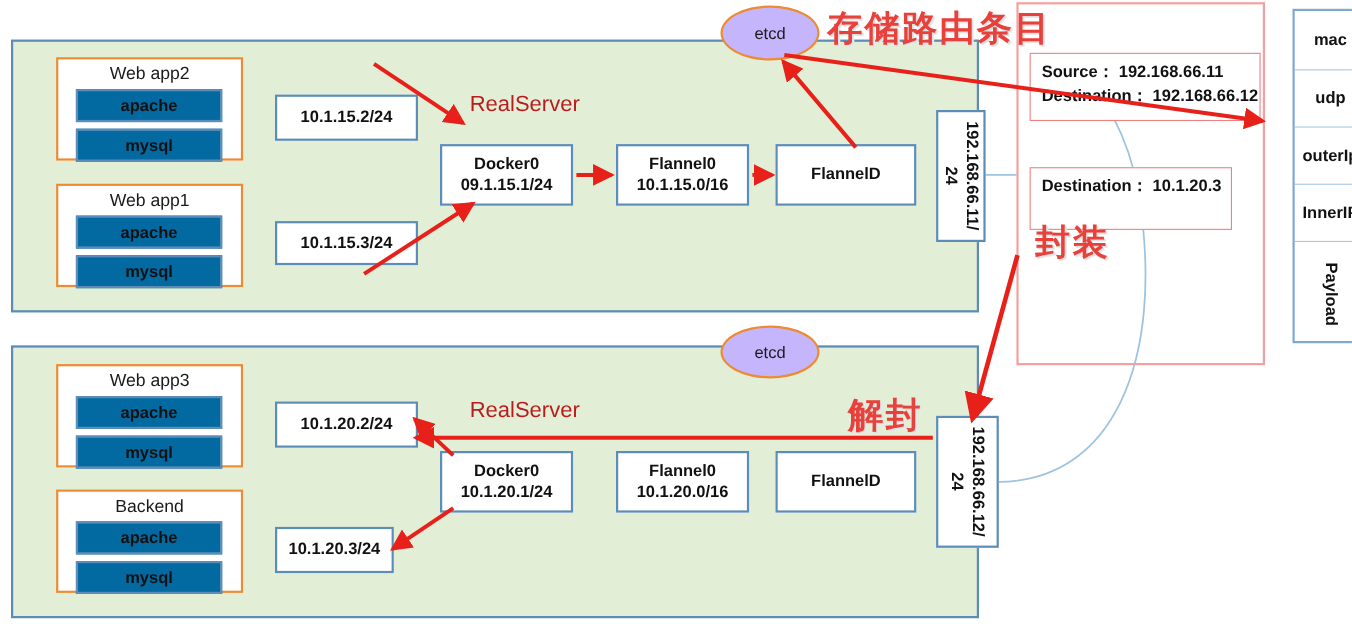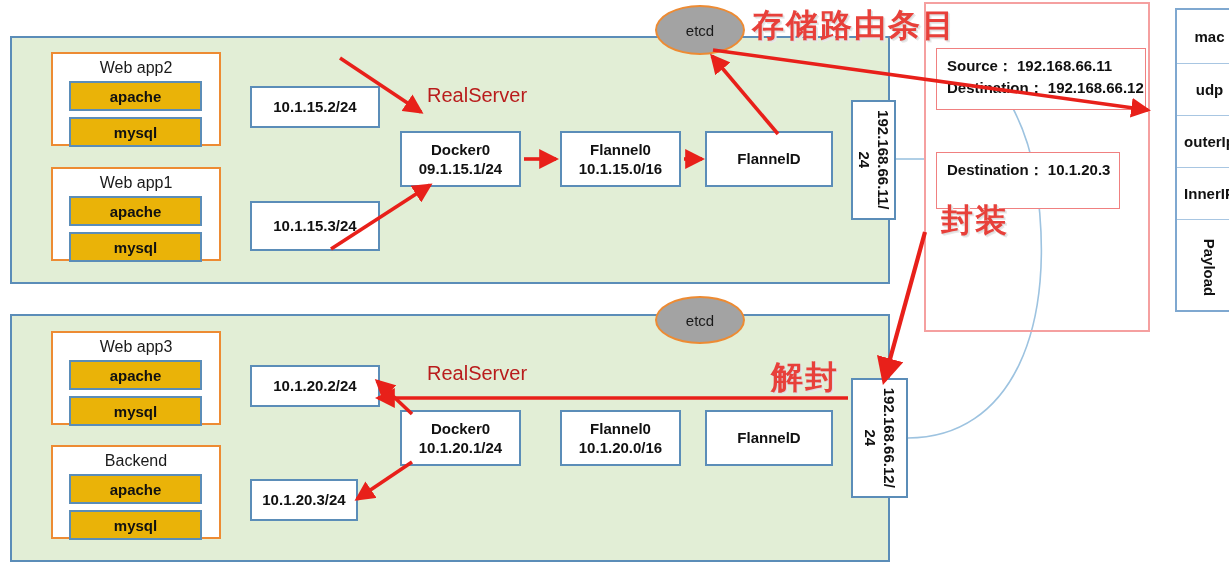"etcd" .etcd { background: #a3a3a3 -> #c4b5fd }
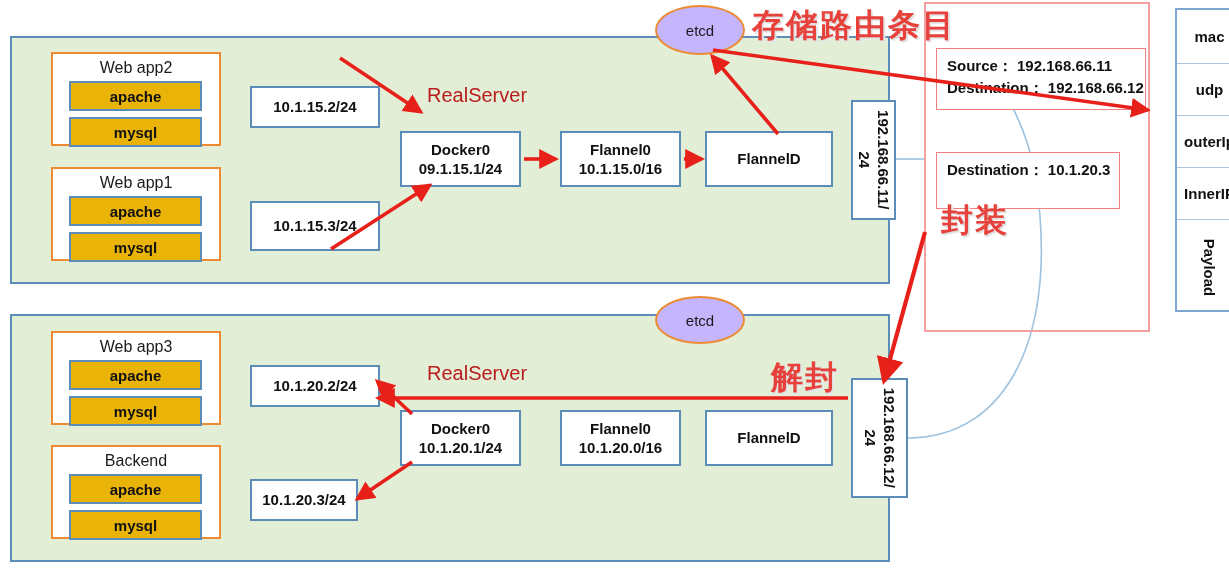"apache" .svcbox { background: #eab308 -> #0369a1 }
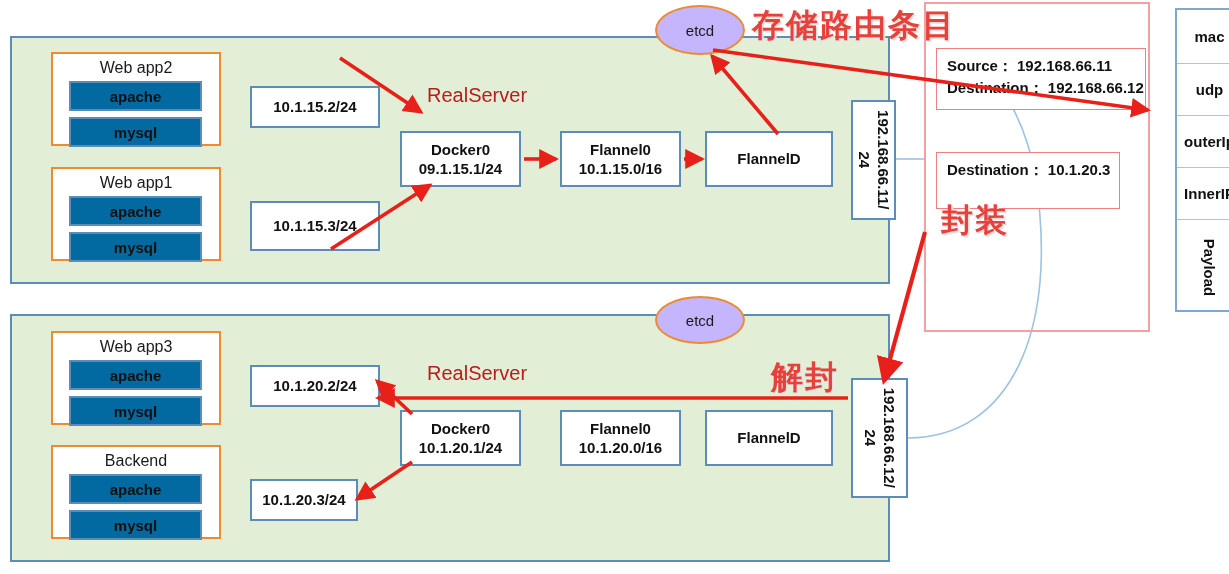"10.1.15.3/24" div.node { height: 50px -> 40px }
